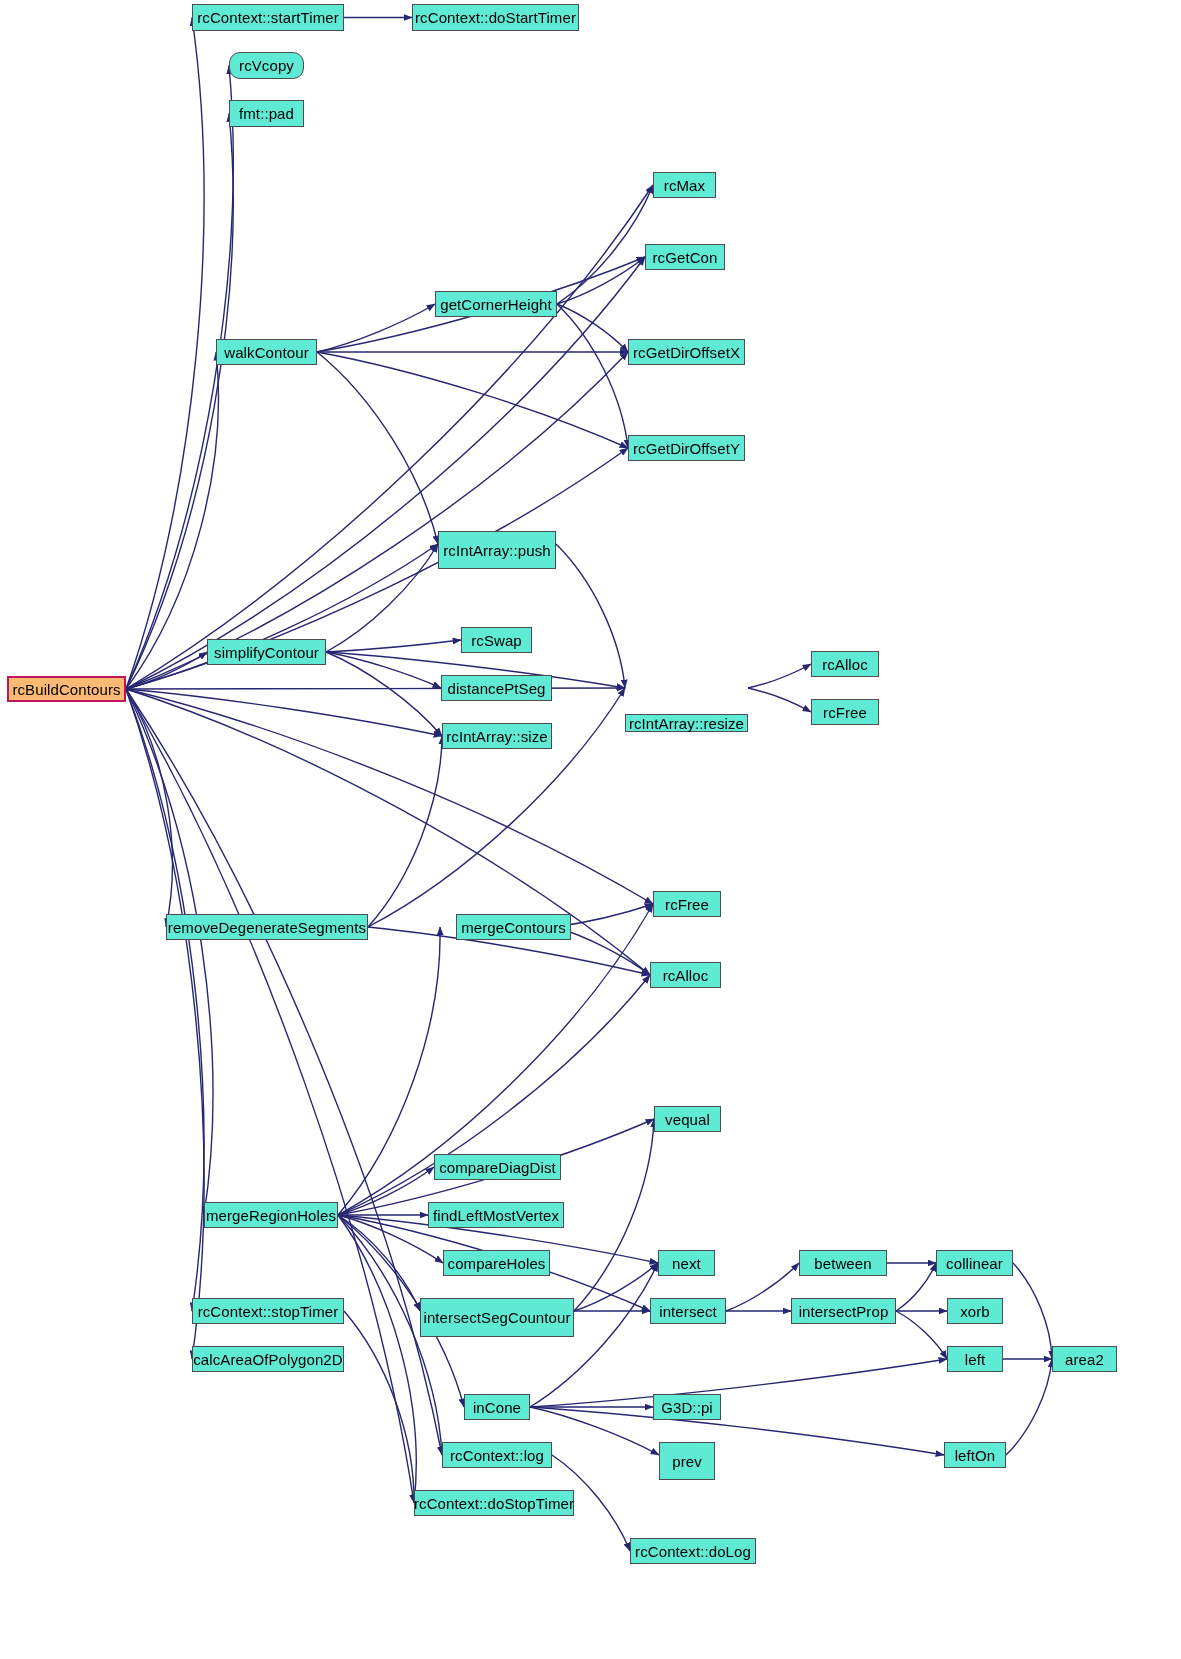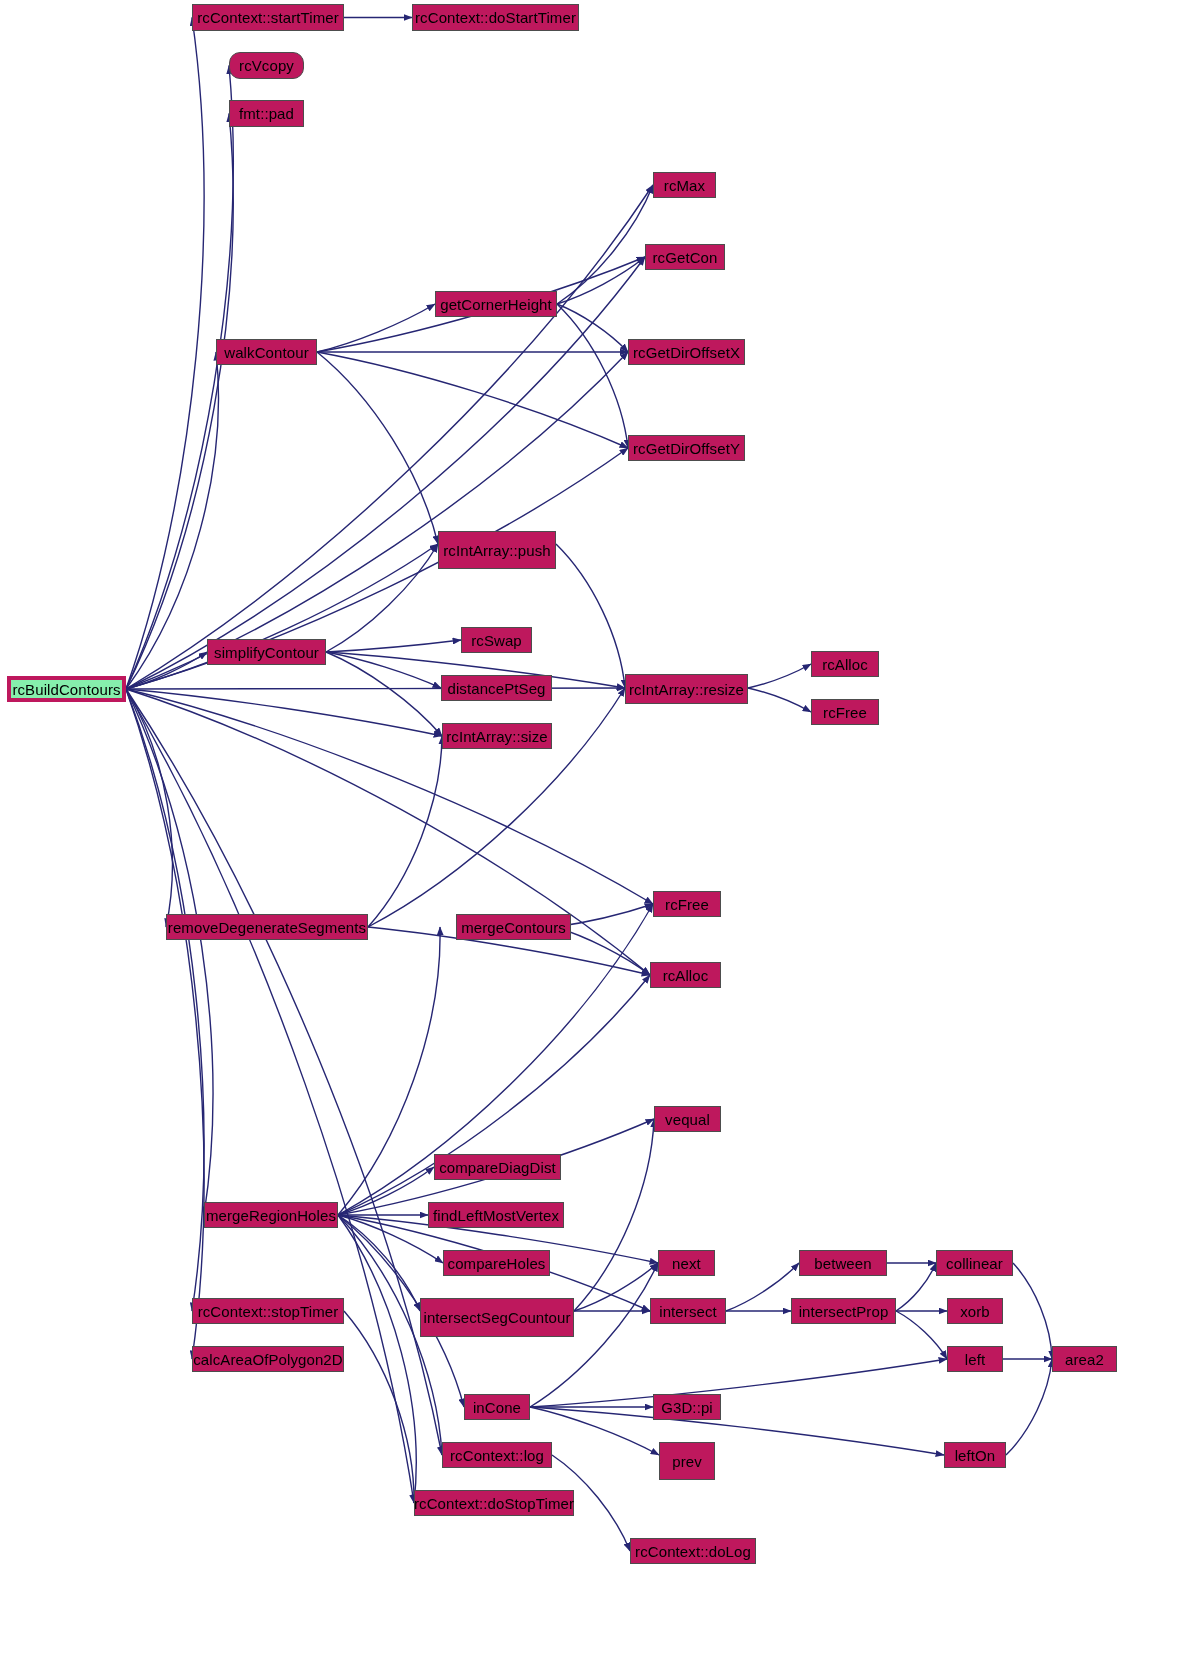"rcContext::startTimer" .node { background: #be185d -> #5eead4 }
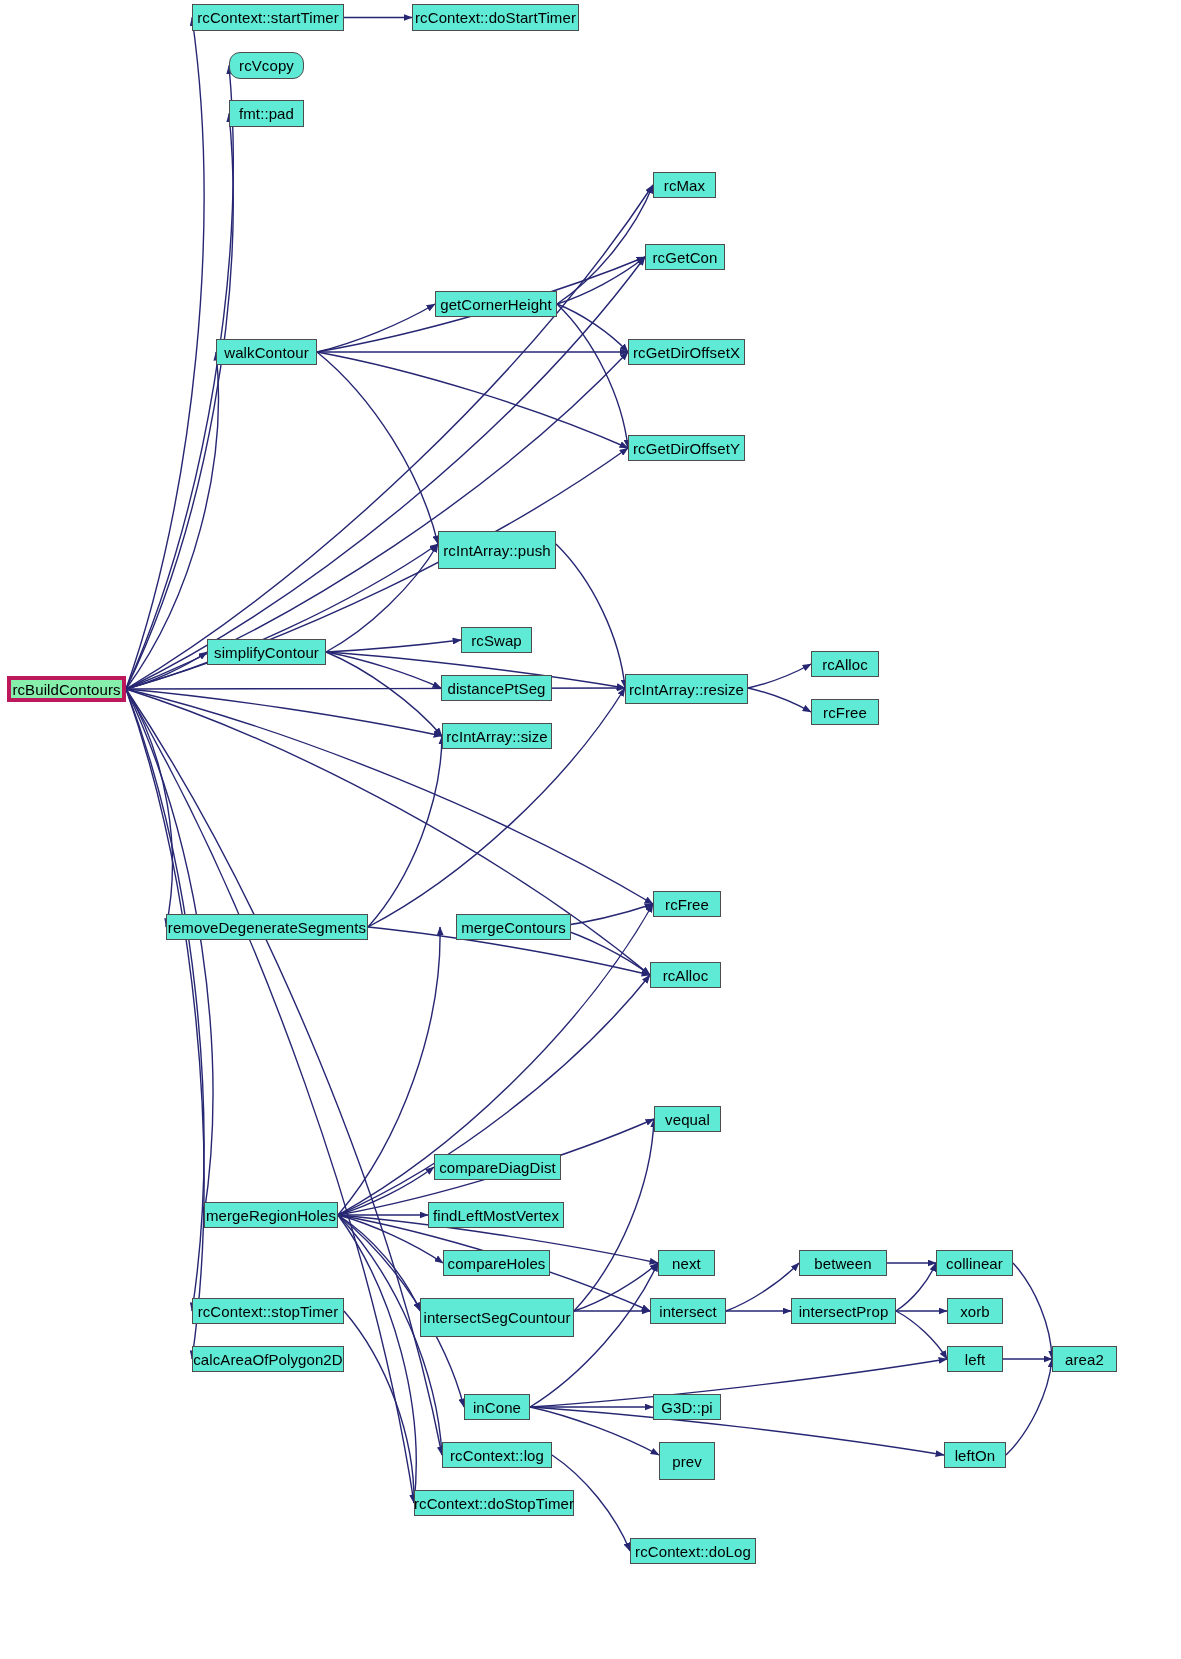"rcBuildContours" .node.root { background: #86efac -> #fdba74; border: 4px solid #be185d -> 2px solid #be185d }
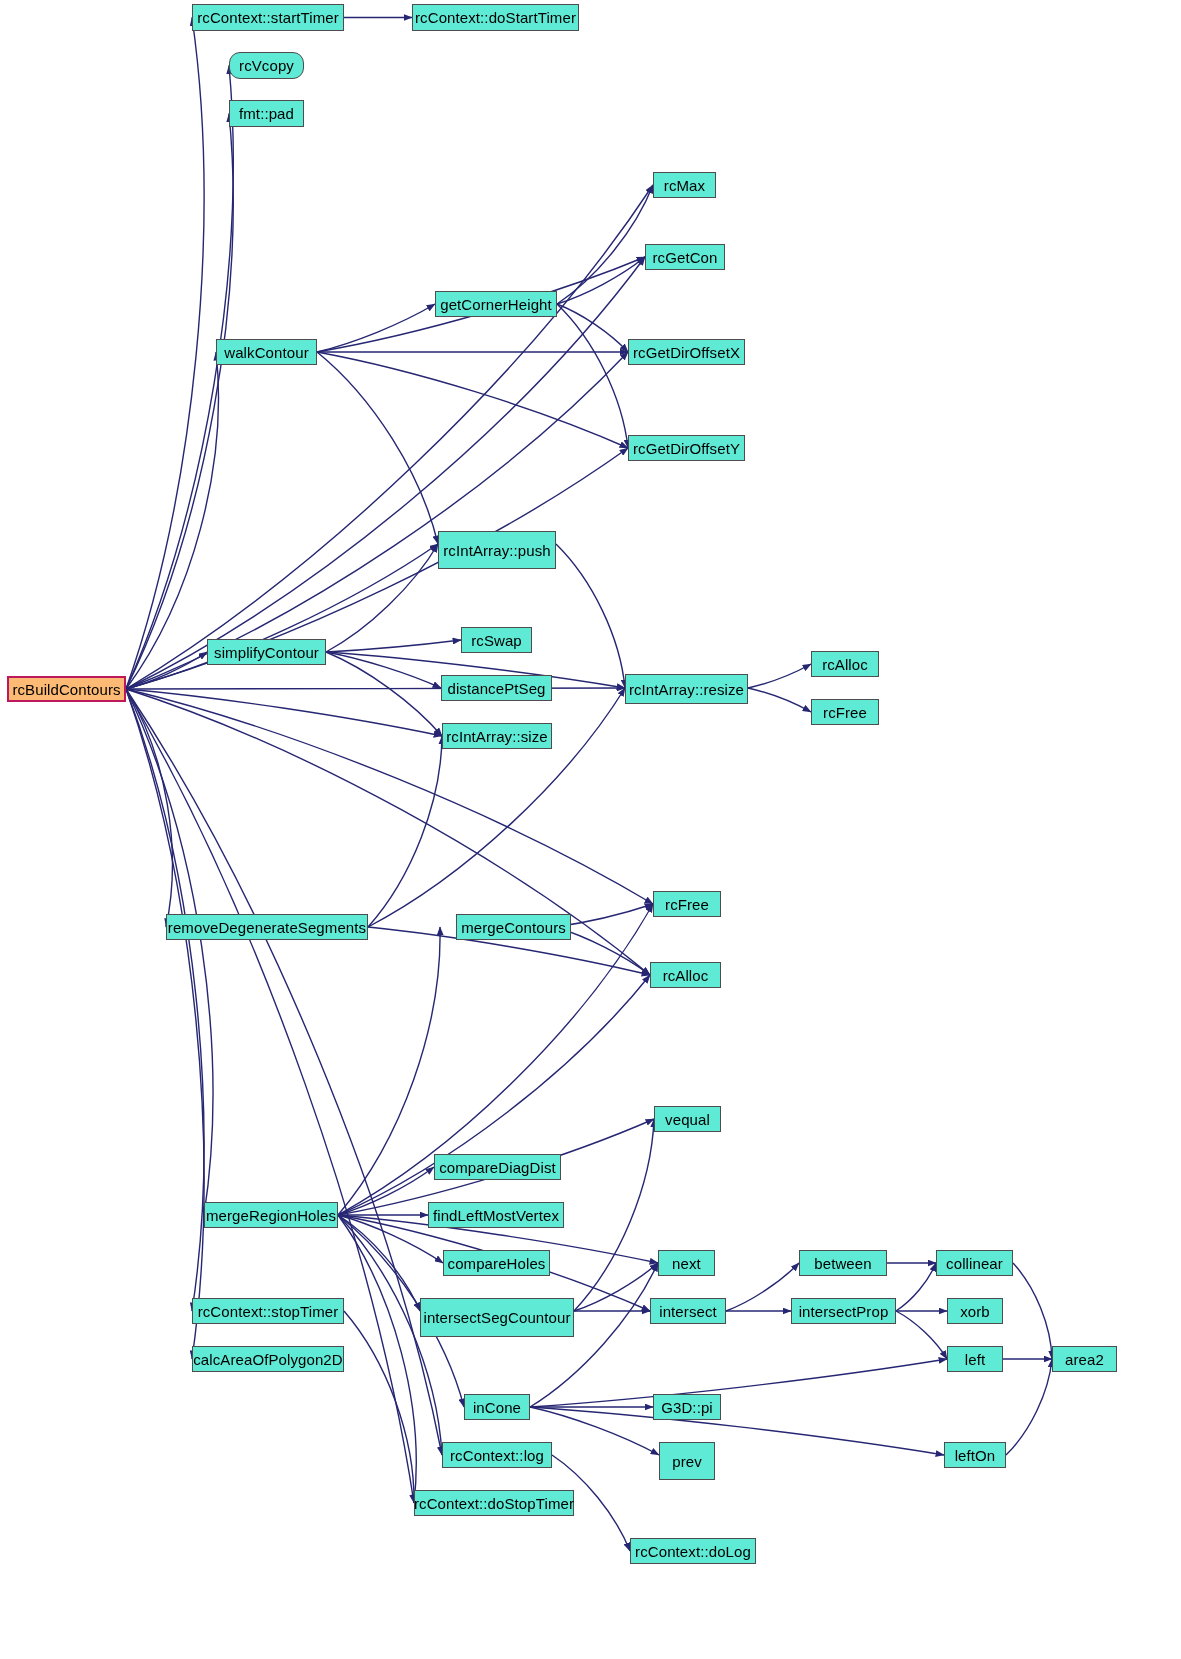"rcIntArray::resize" div.node { height: 30px -> 18px; top: 674px -> 714px }
